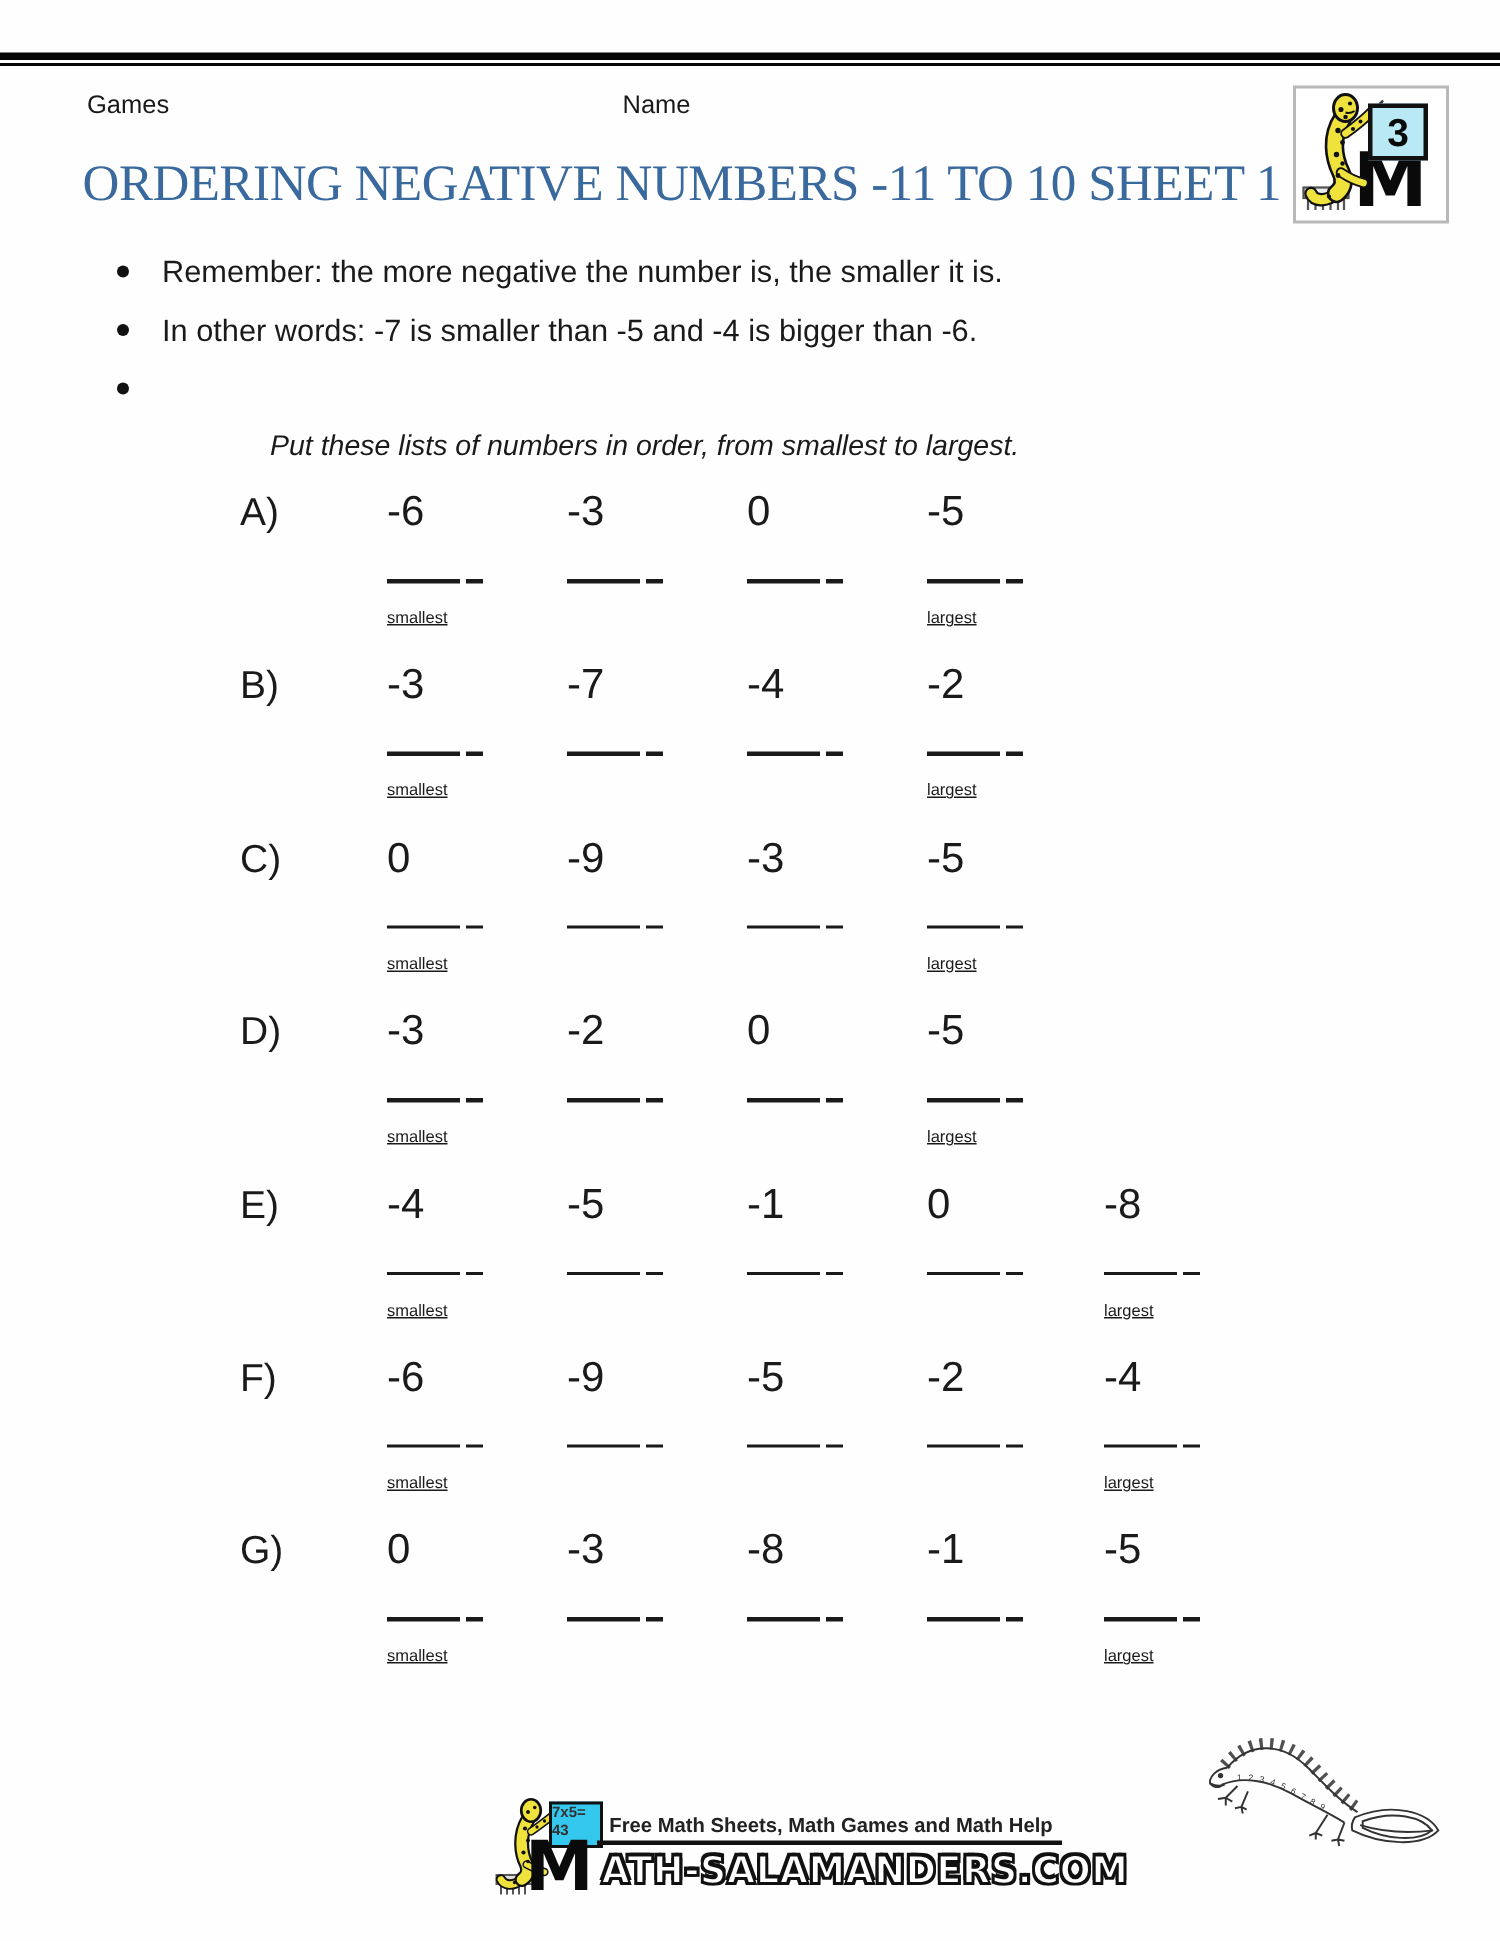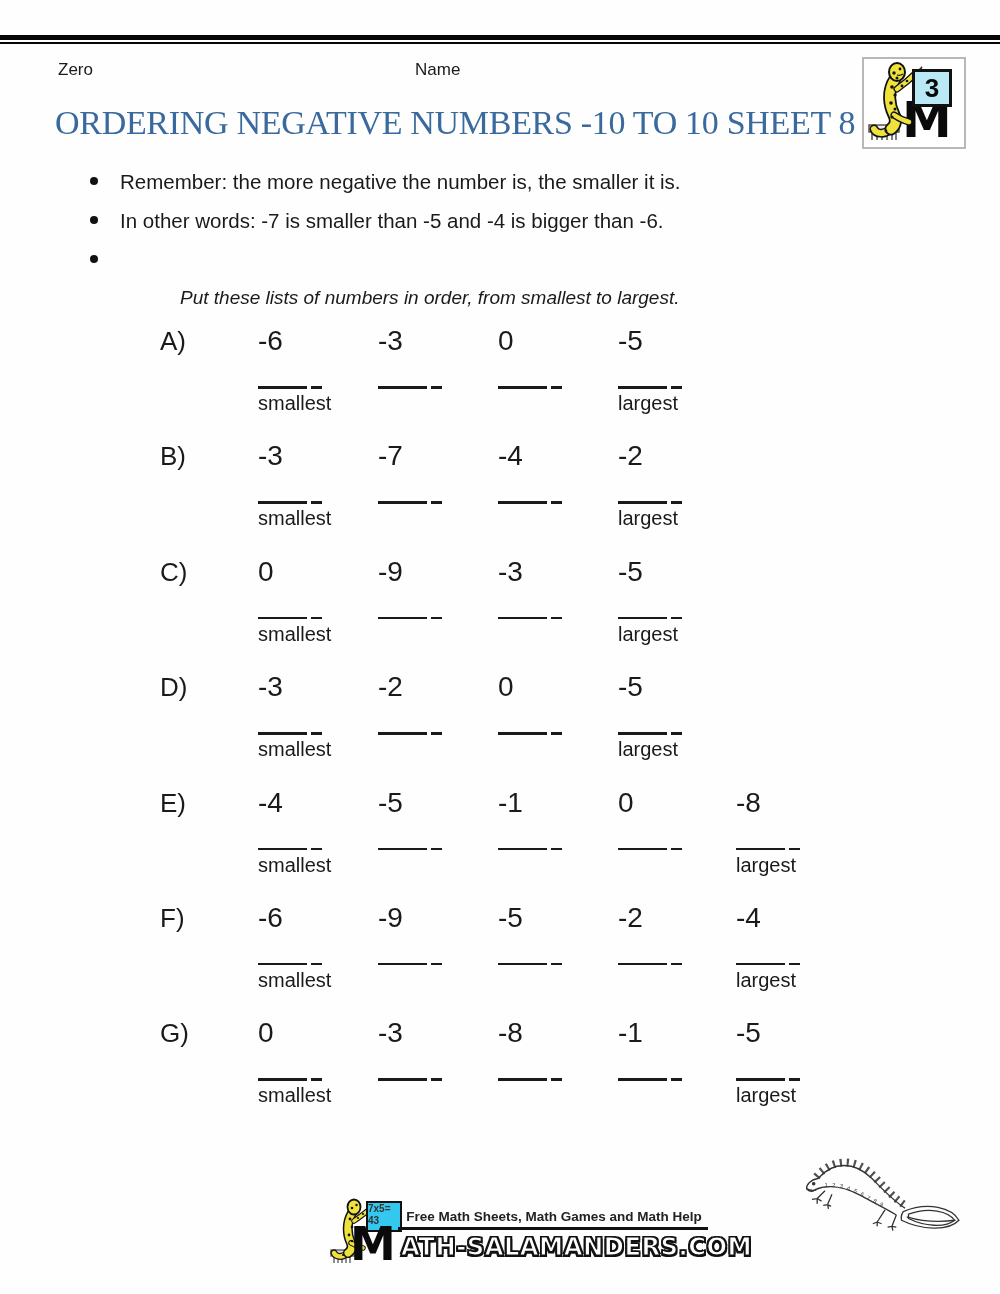"Zero" div.name-label { text: Zero -> Games }
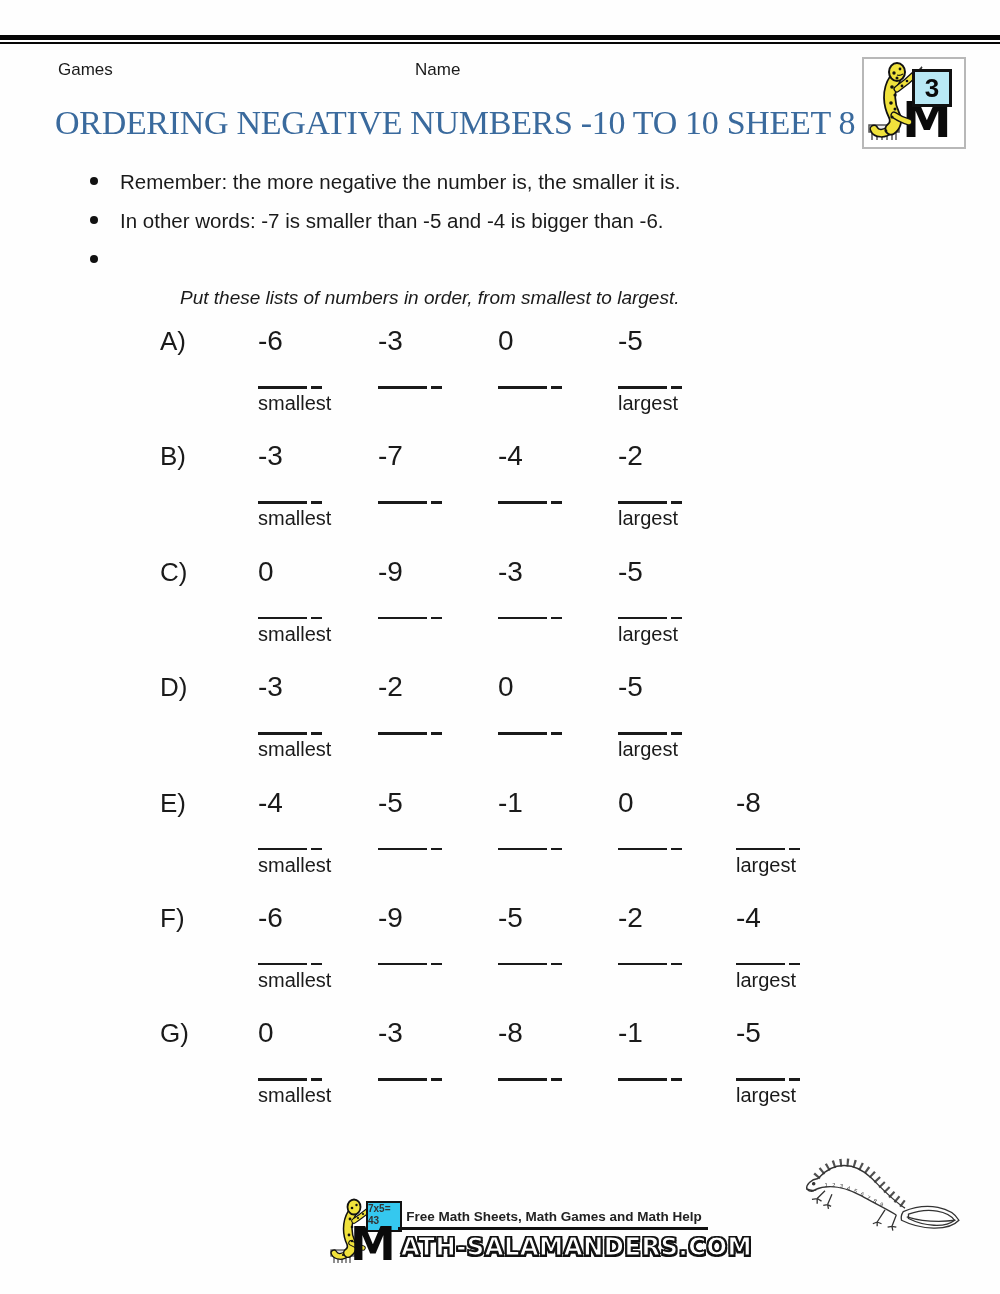"ORDERING NEGATIVE NUMBERS -10 TO" h1.title { text: -10 TO 10 SHEET 8 -> -11 TO 10 SHEET 1 }
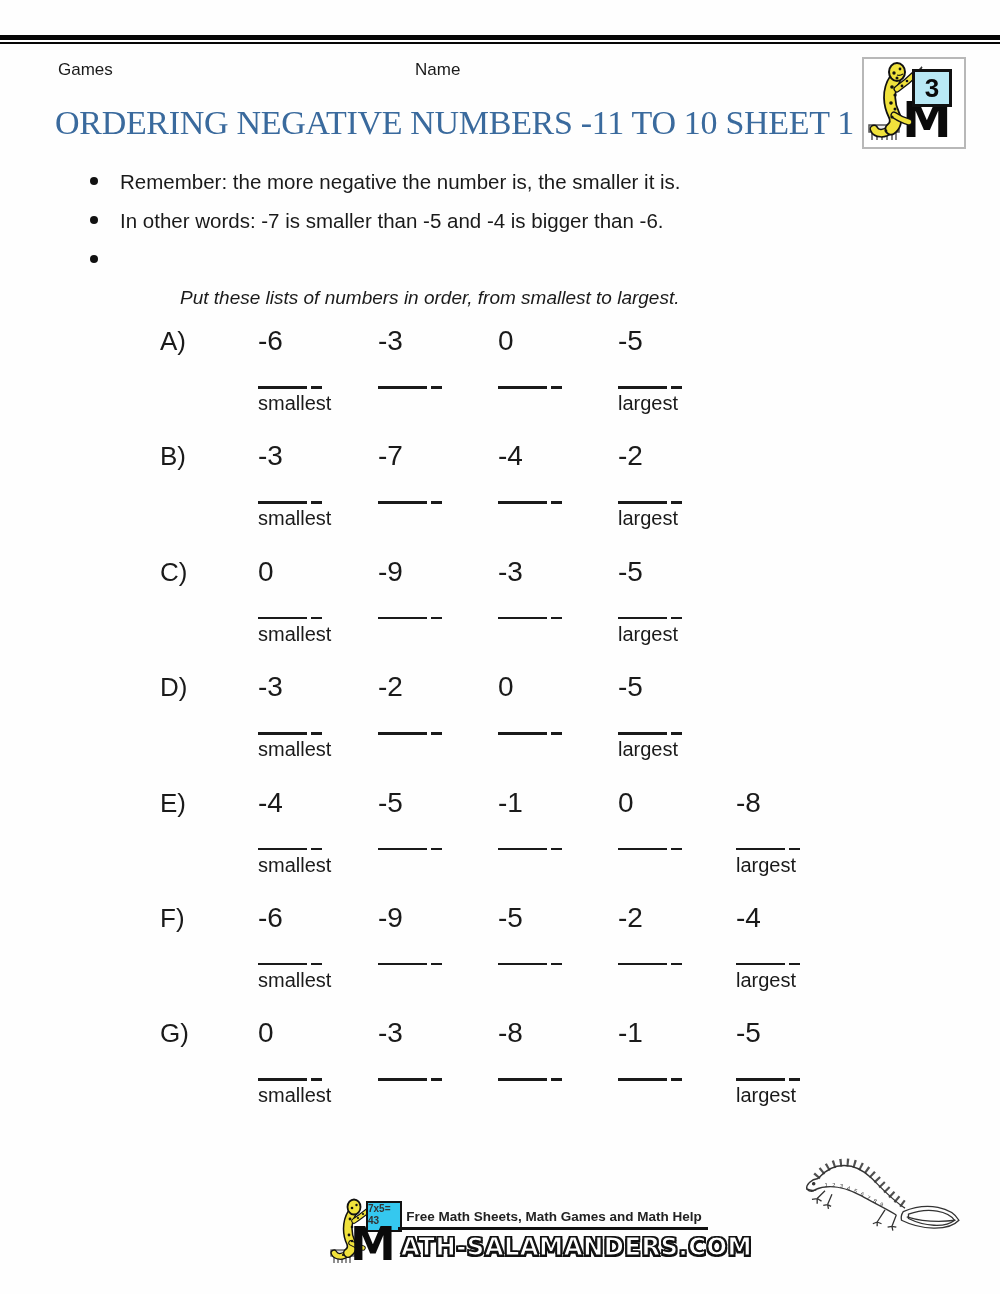"Remember: the more negative the" .bullets { left: 88px -> 76px }
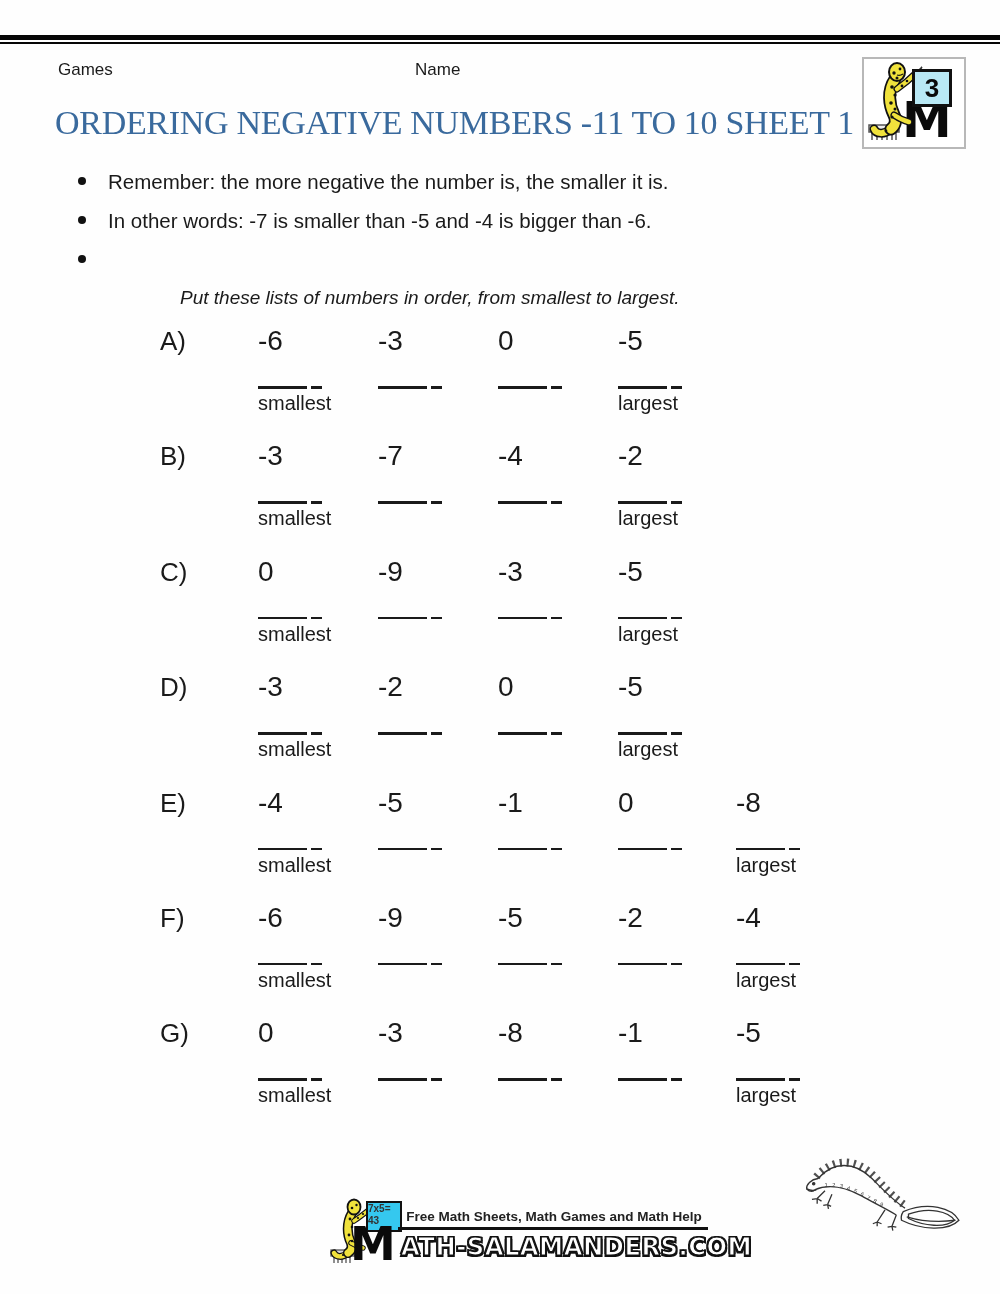"smallest" .tag { font-size: 20px -> 11px; text-decoration: none -> underline; top: 66px -> 80px }
